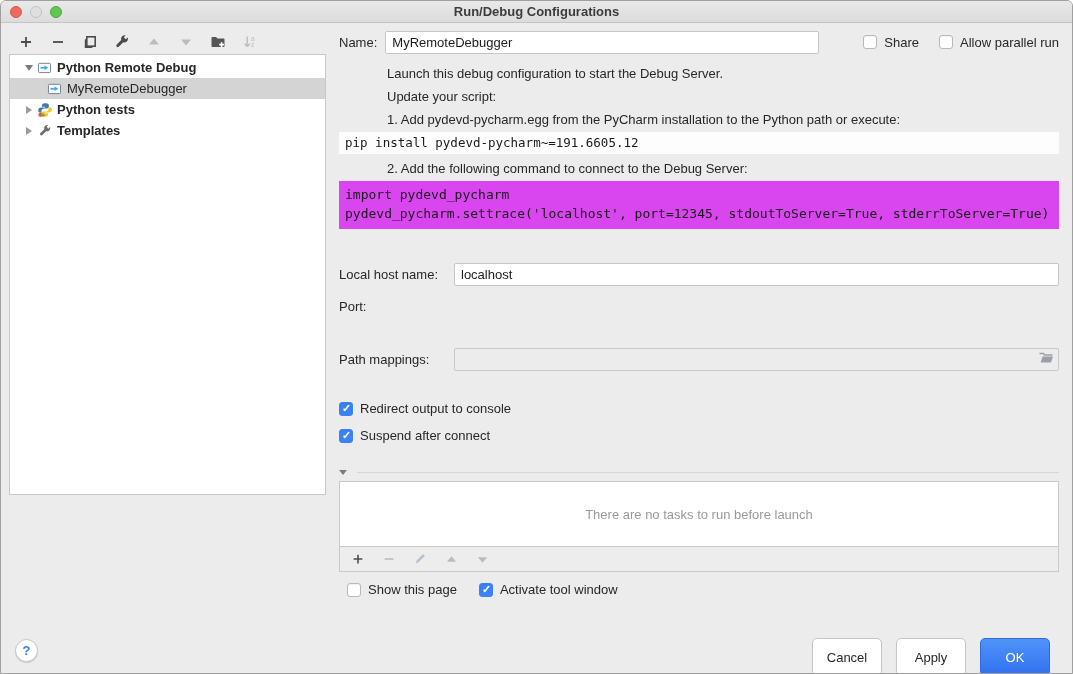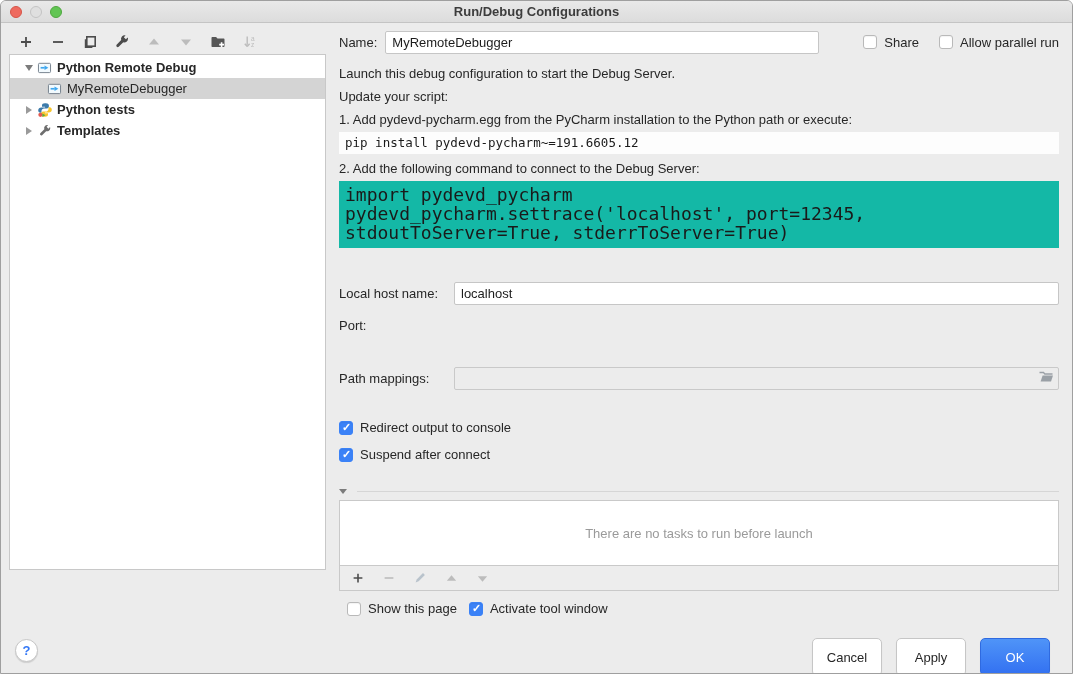"Python Remote Debug" .tree-panel { height: 516px -> 441px }
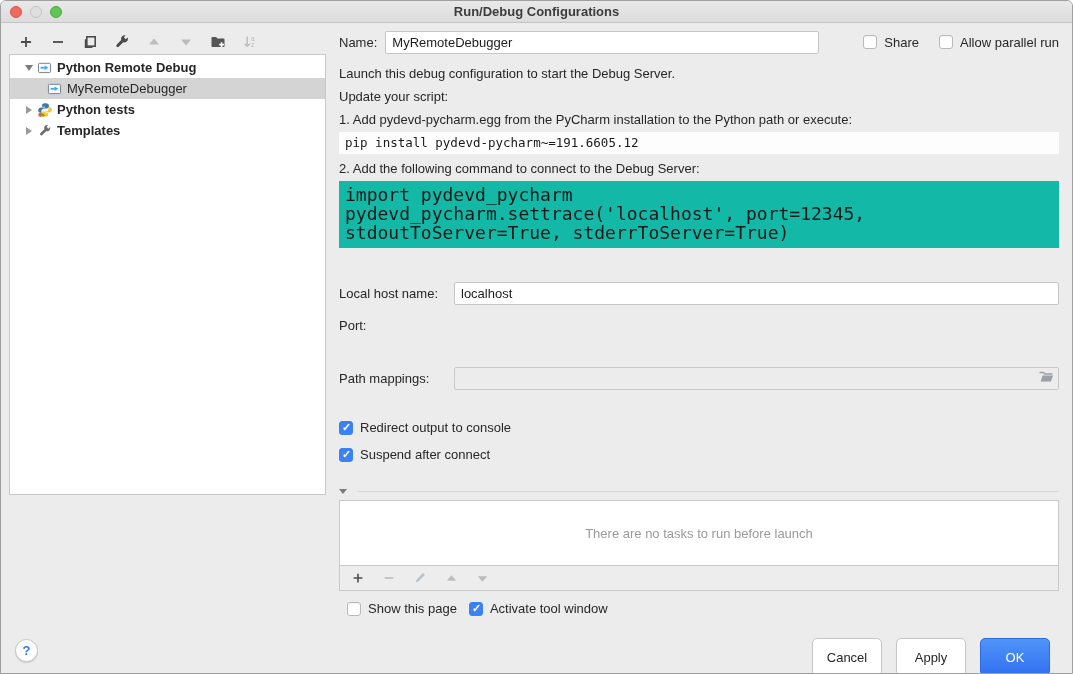"Launch this debug configuration to" .para { margin-left: none -> 48px }
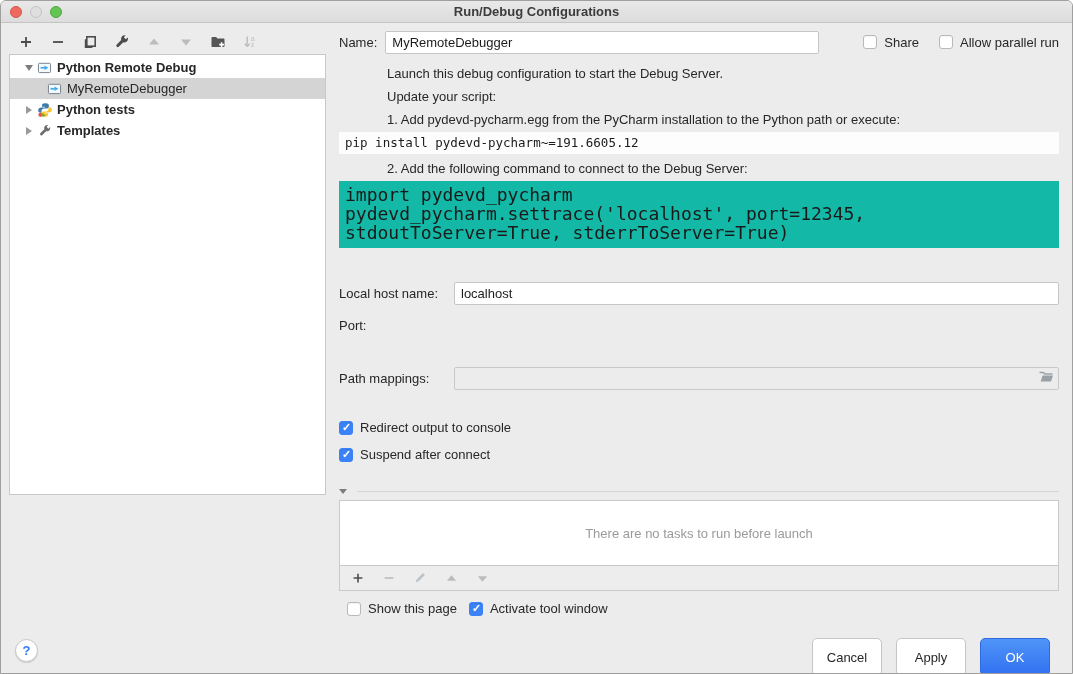"import pydevd_pycharm" .codeblock { background: #14b8a6 -> #d946ef; font-size: 18px -> 13px }
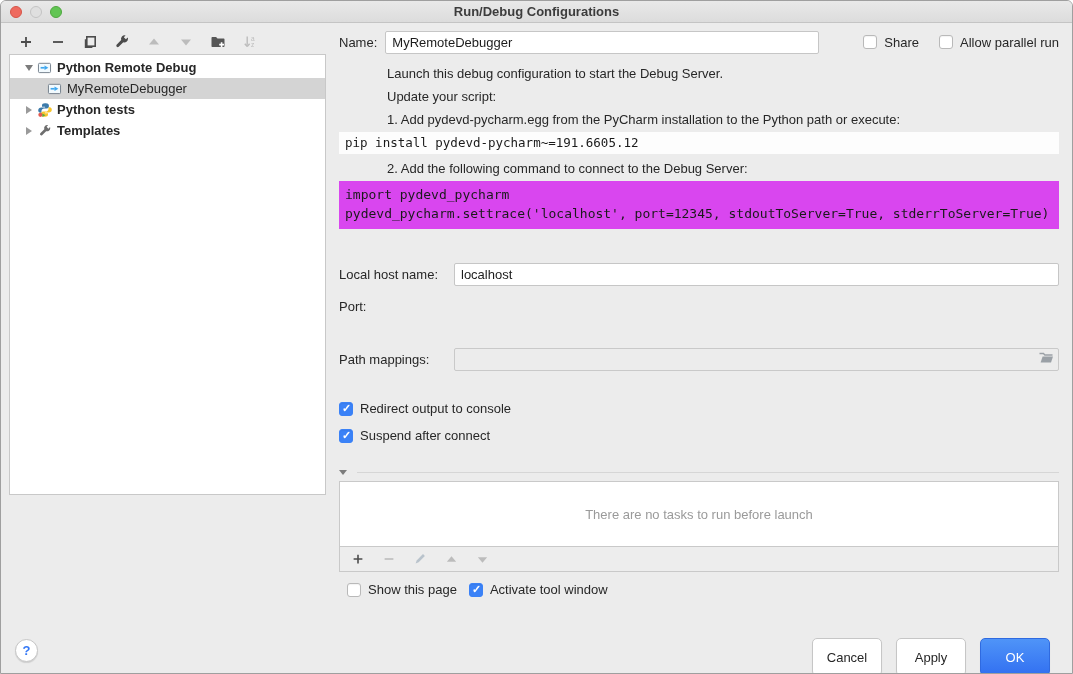"Show this page" .page-checks { gap: 12px -> 22px }
